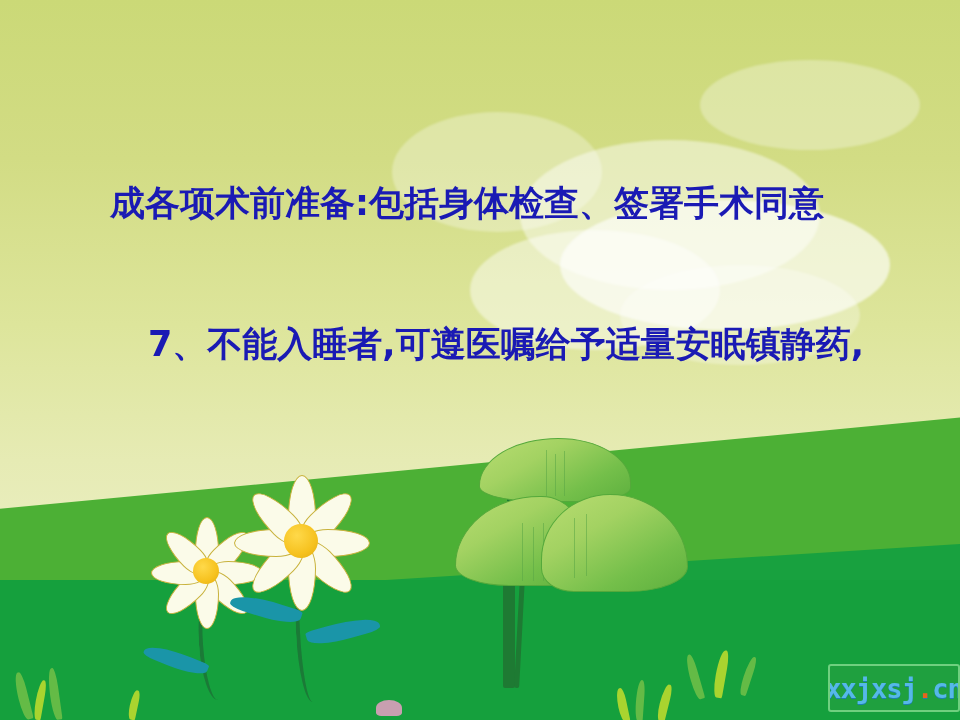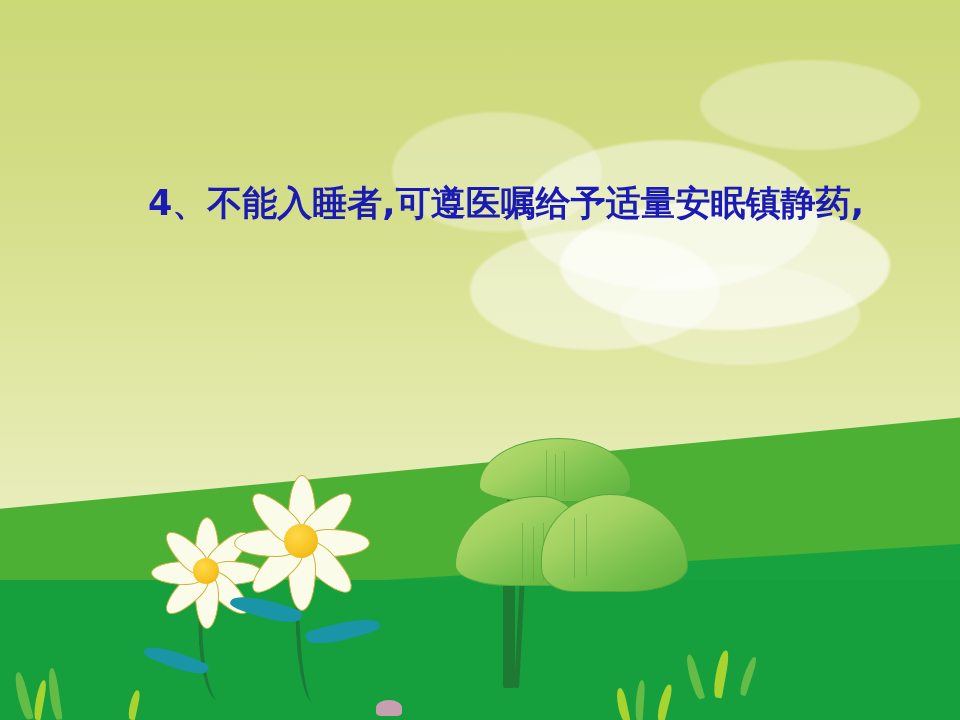"成各项术前准备:包括身体检查、签署手术同意" div.tline { html: none -> <div>成各项术前准备:包括身体检查、签署手术同意</div> }
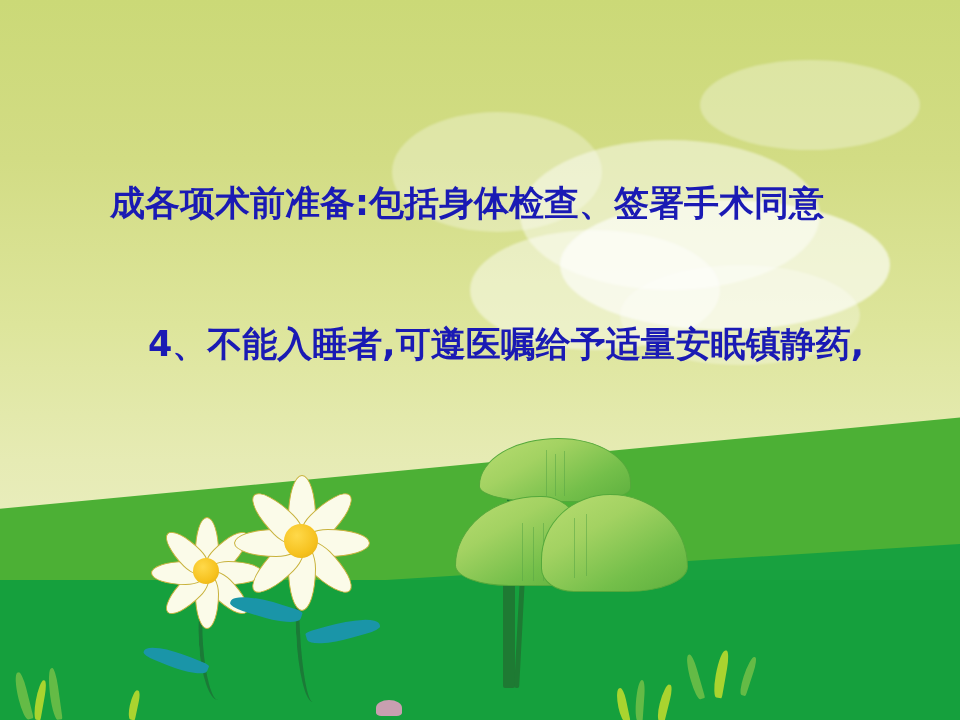"4、不能入睡者,可遵医嘱给予适量安眠镇静药," div.tline { text: 4 -> 7 }
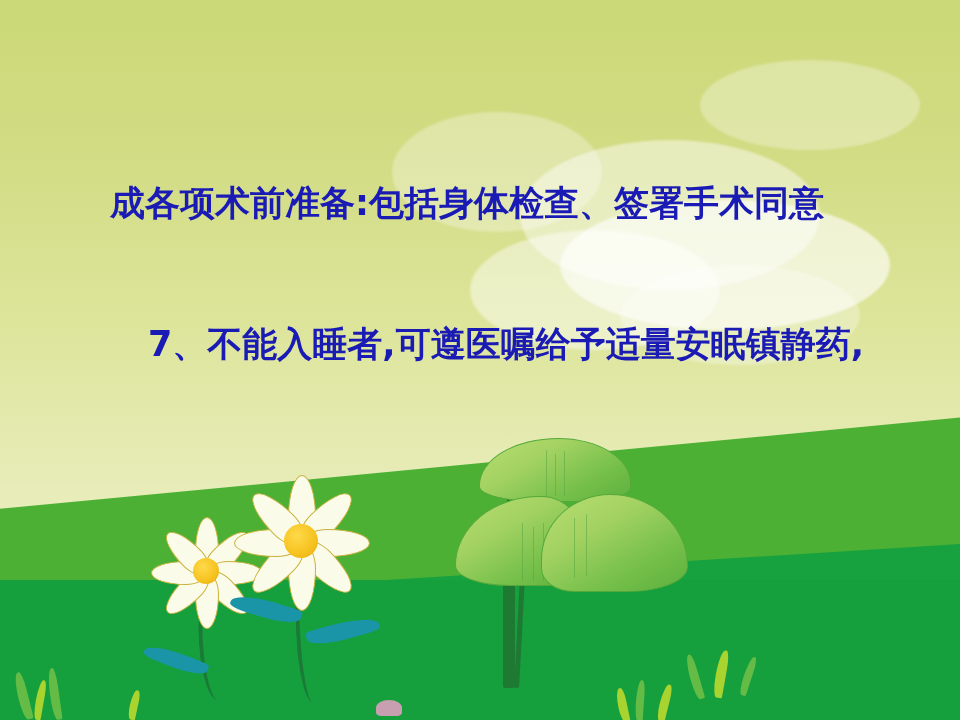"xxjxsj.cn" div { html: none -> <div> <span><span>xxjxsj</span><span>.</span><span>cn</span></span> </div> }
